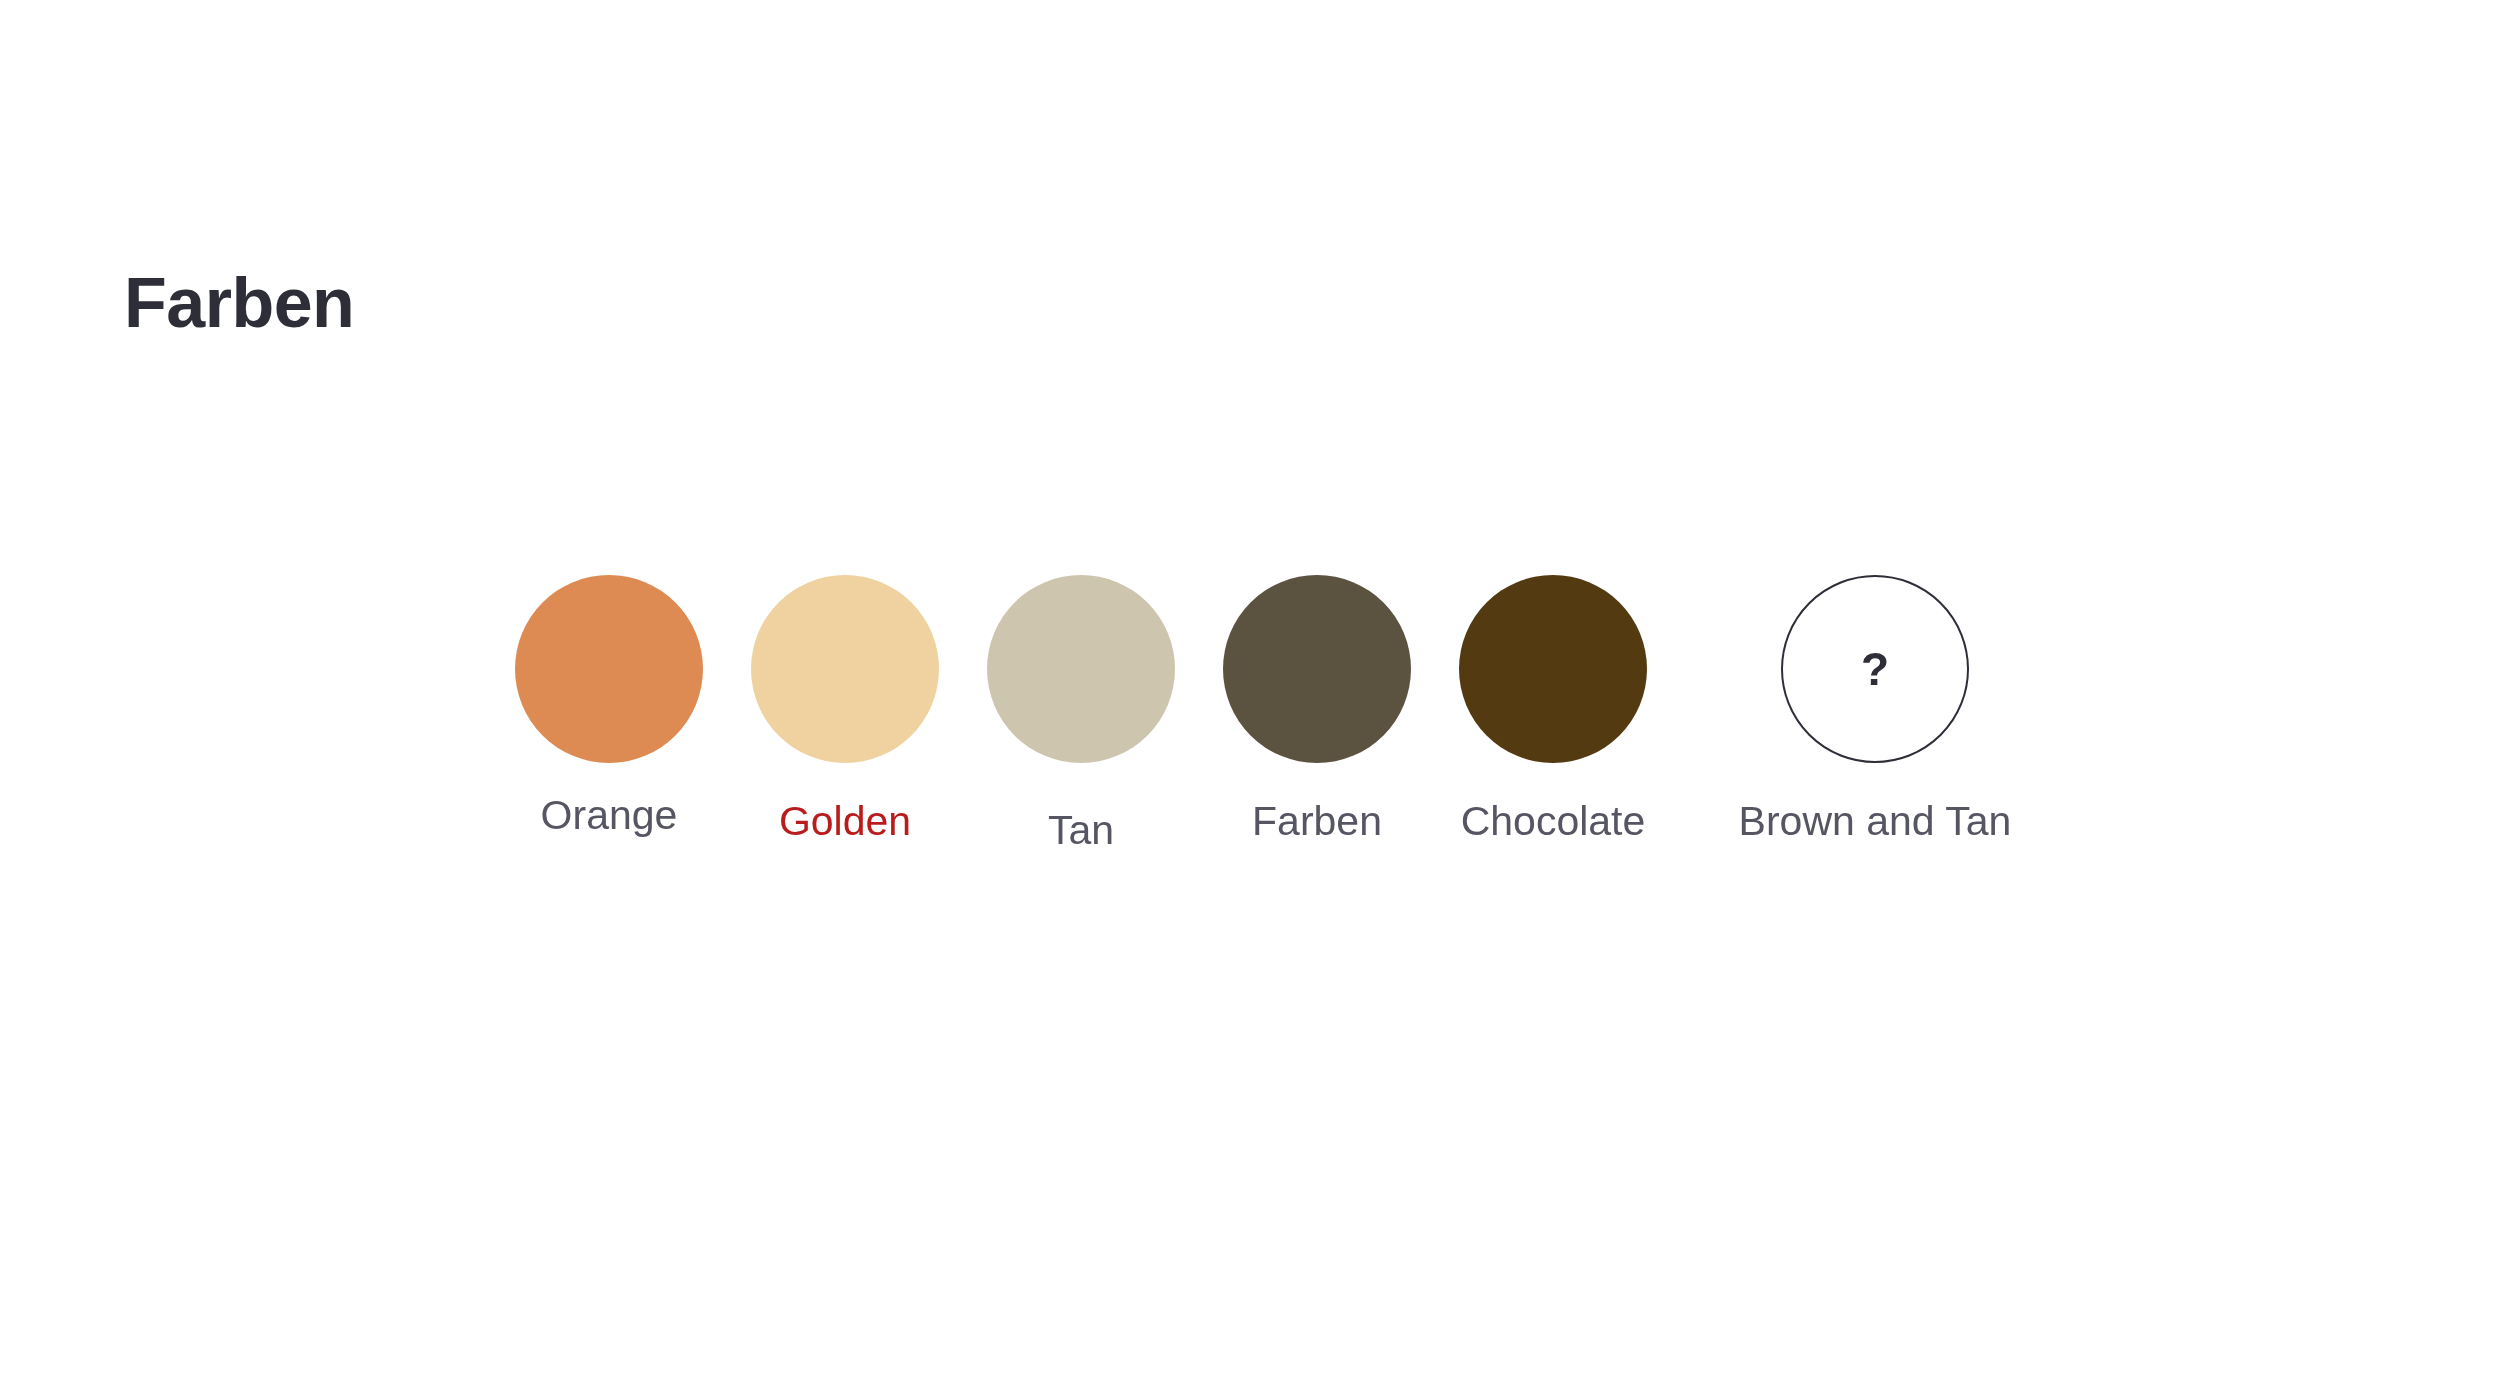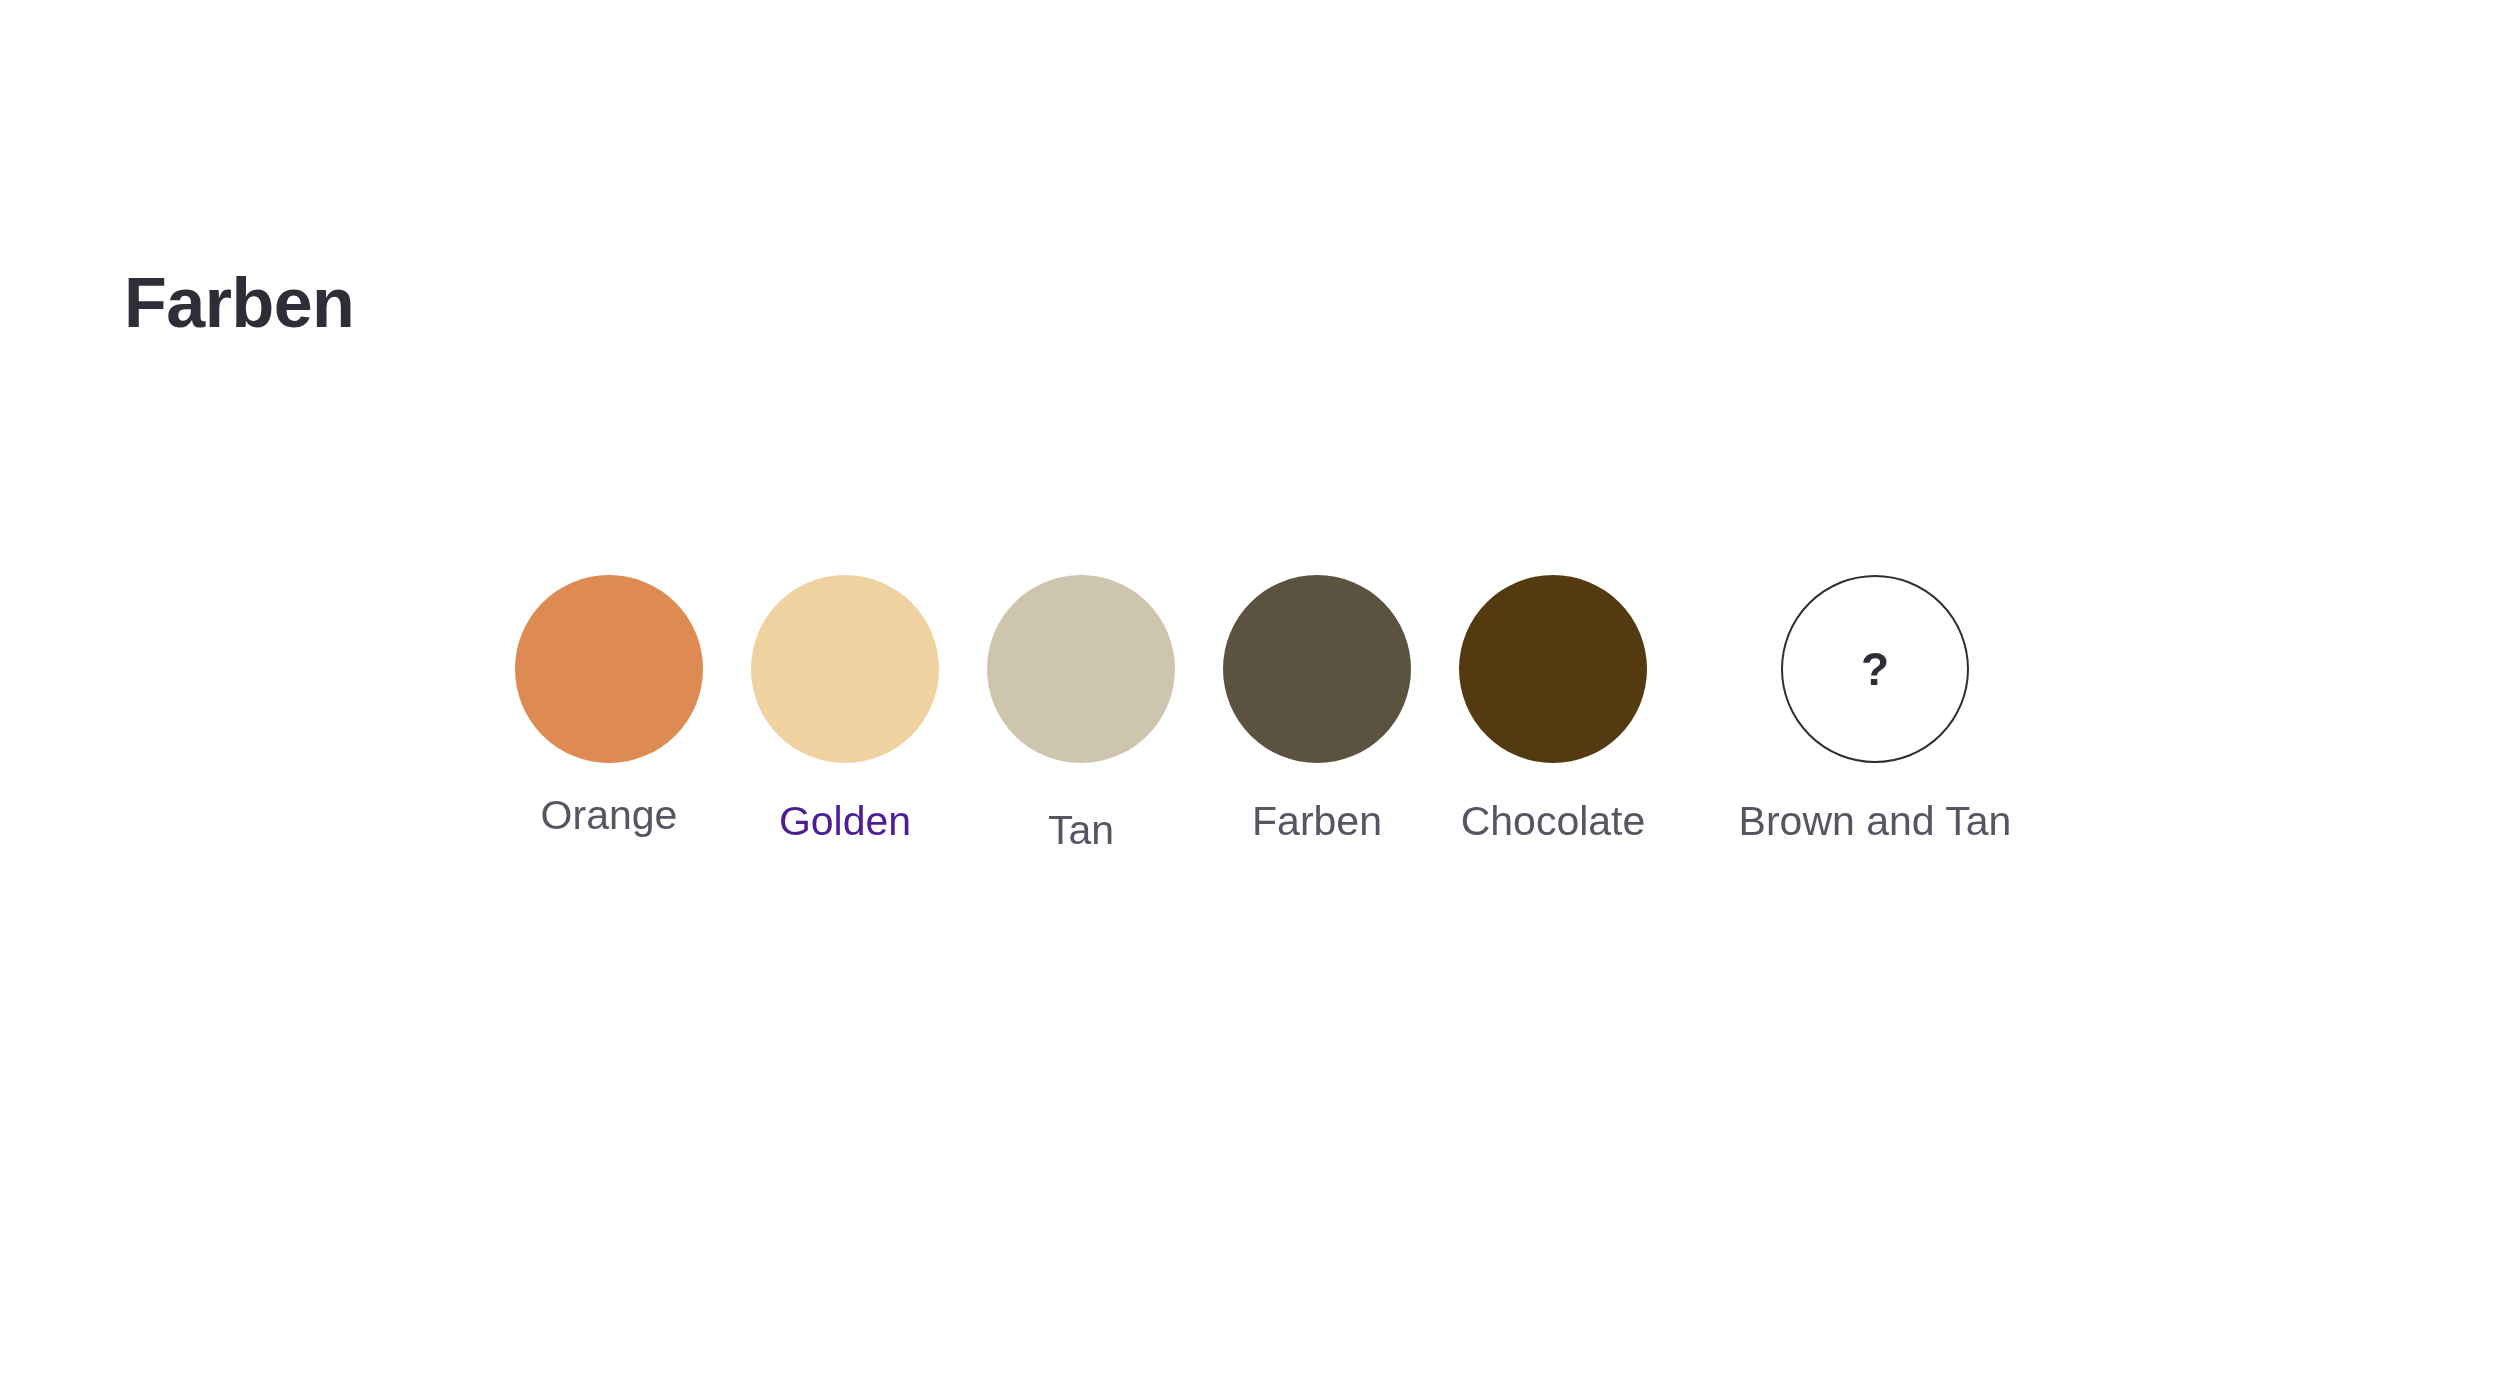"Golden" div.swatch-label { color: #4c1d95 -> #b91c1c }
